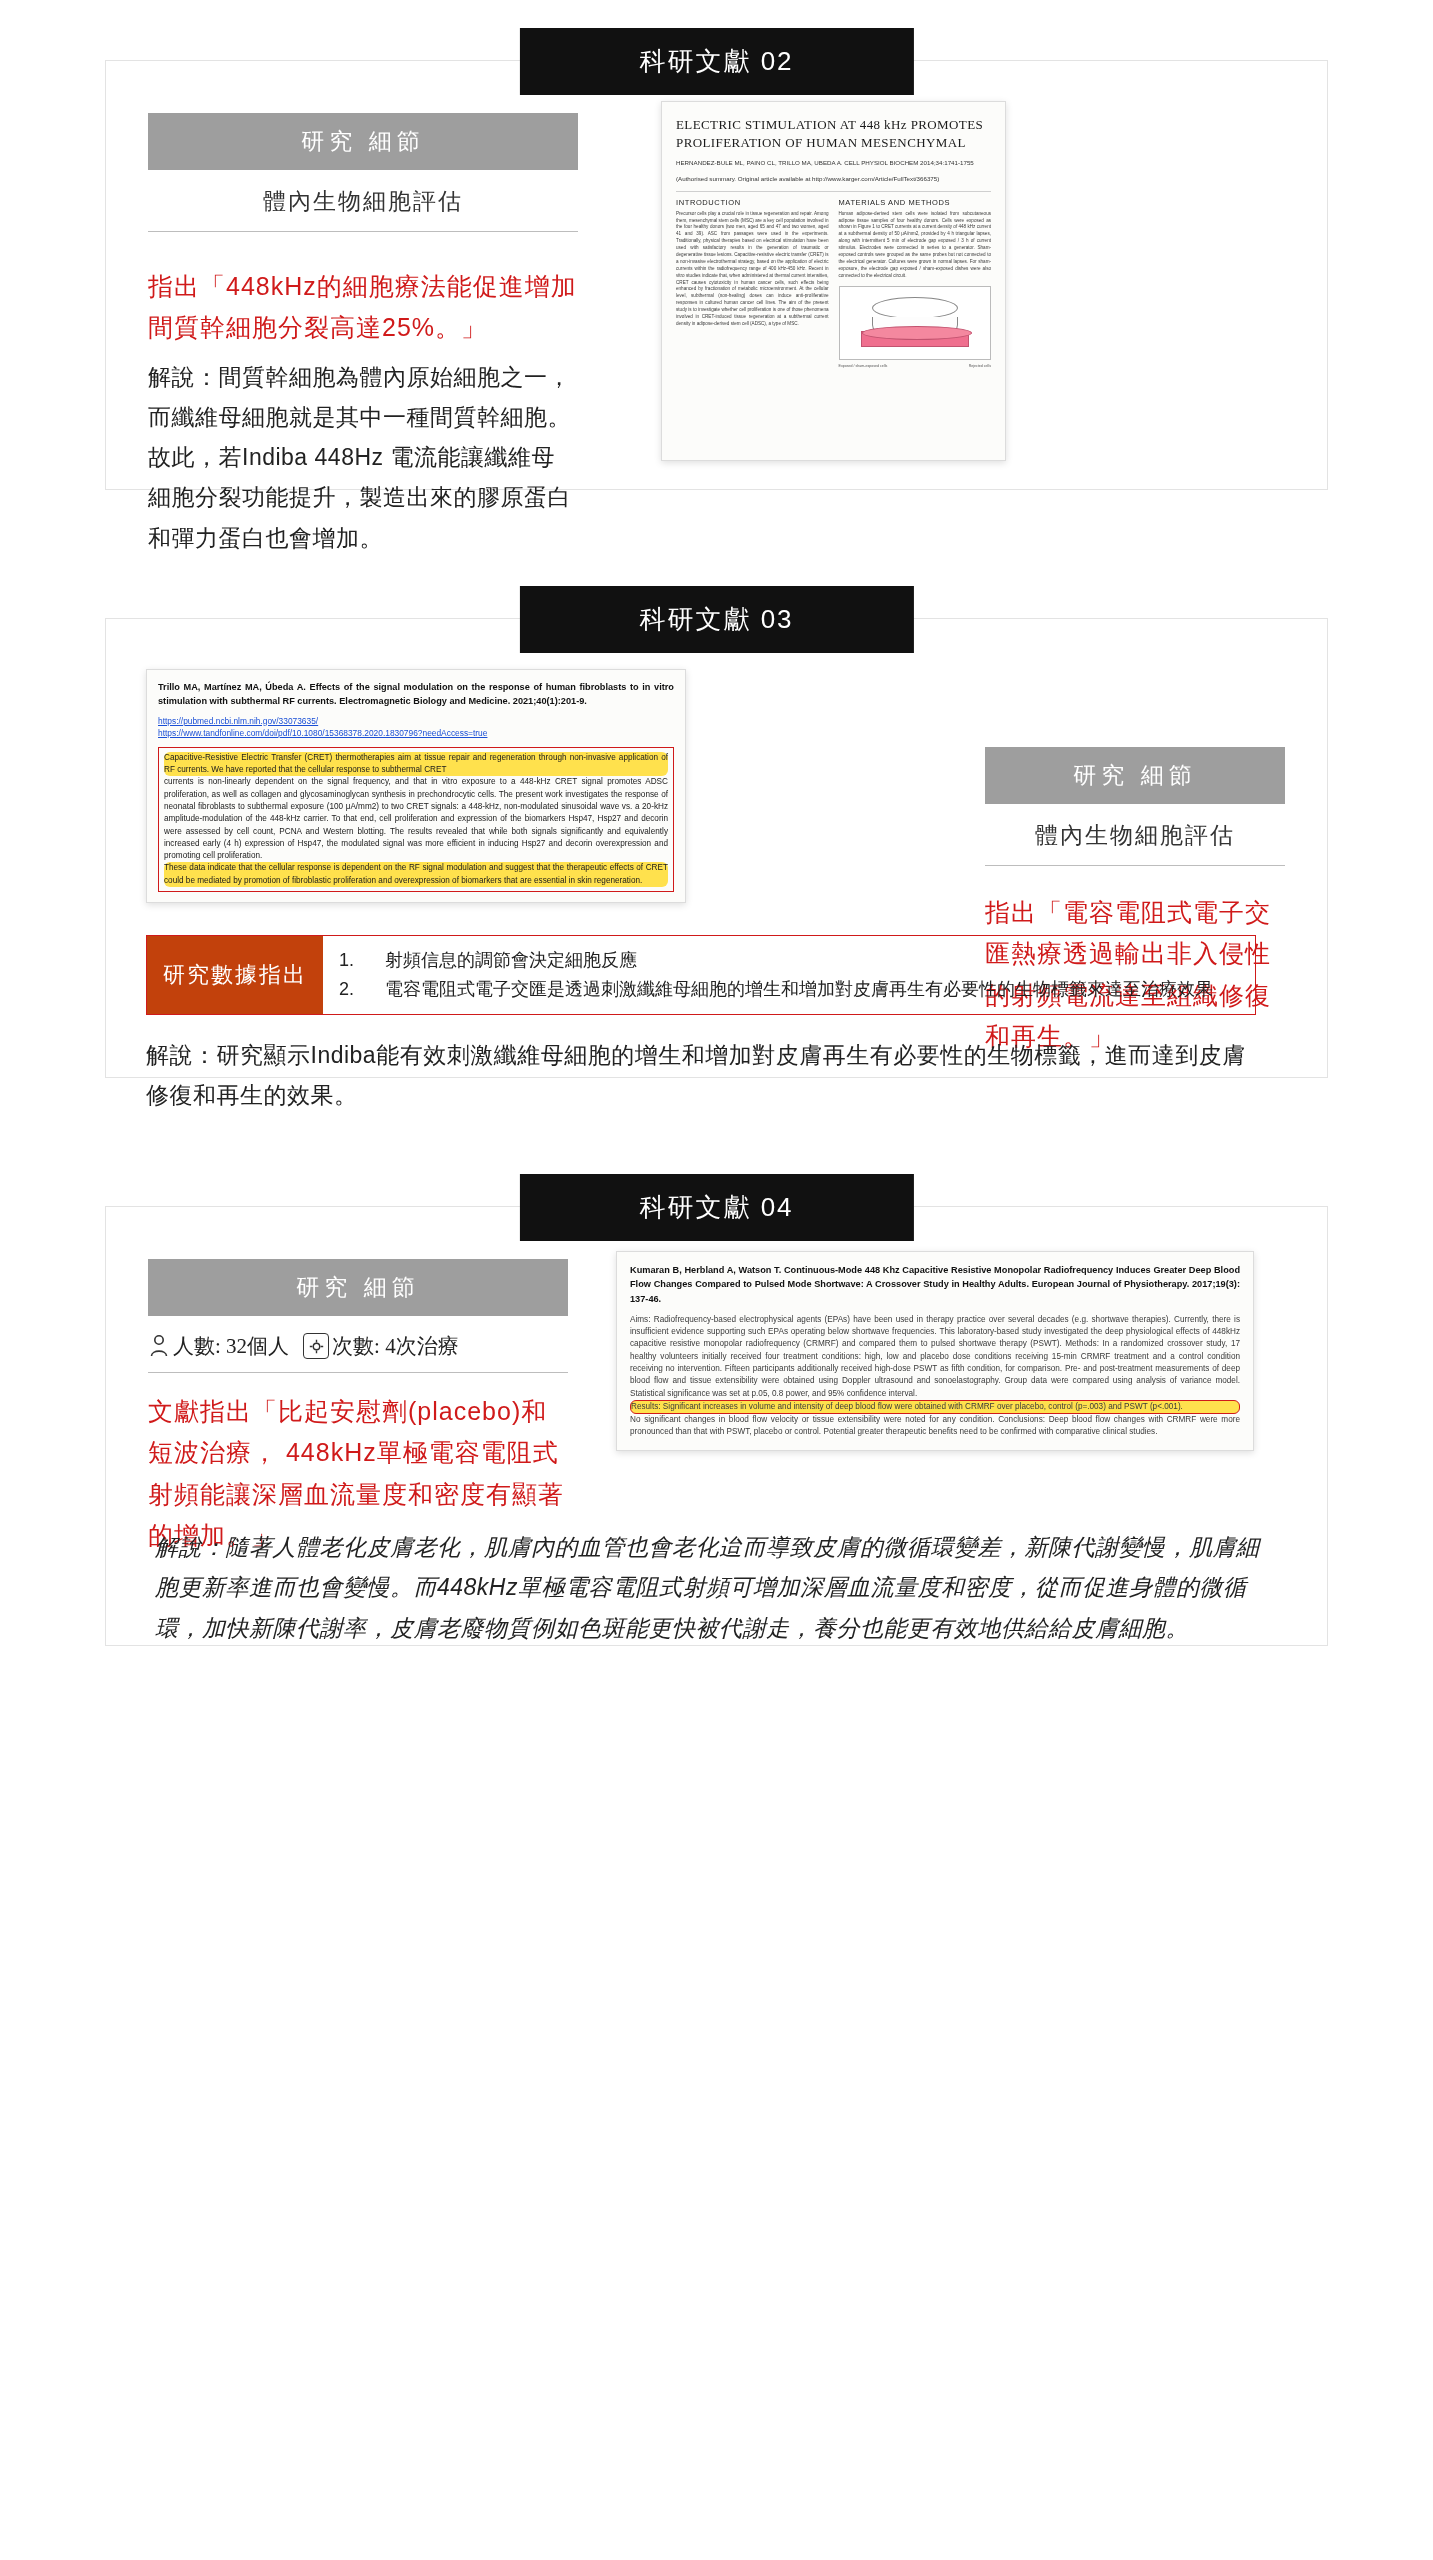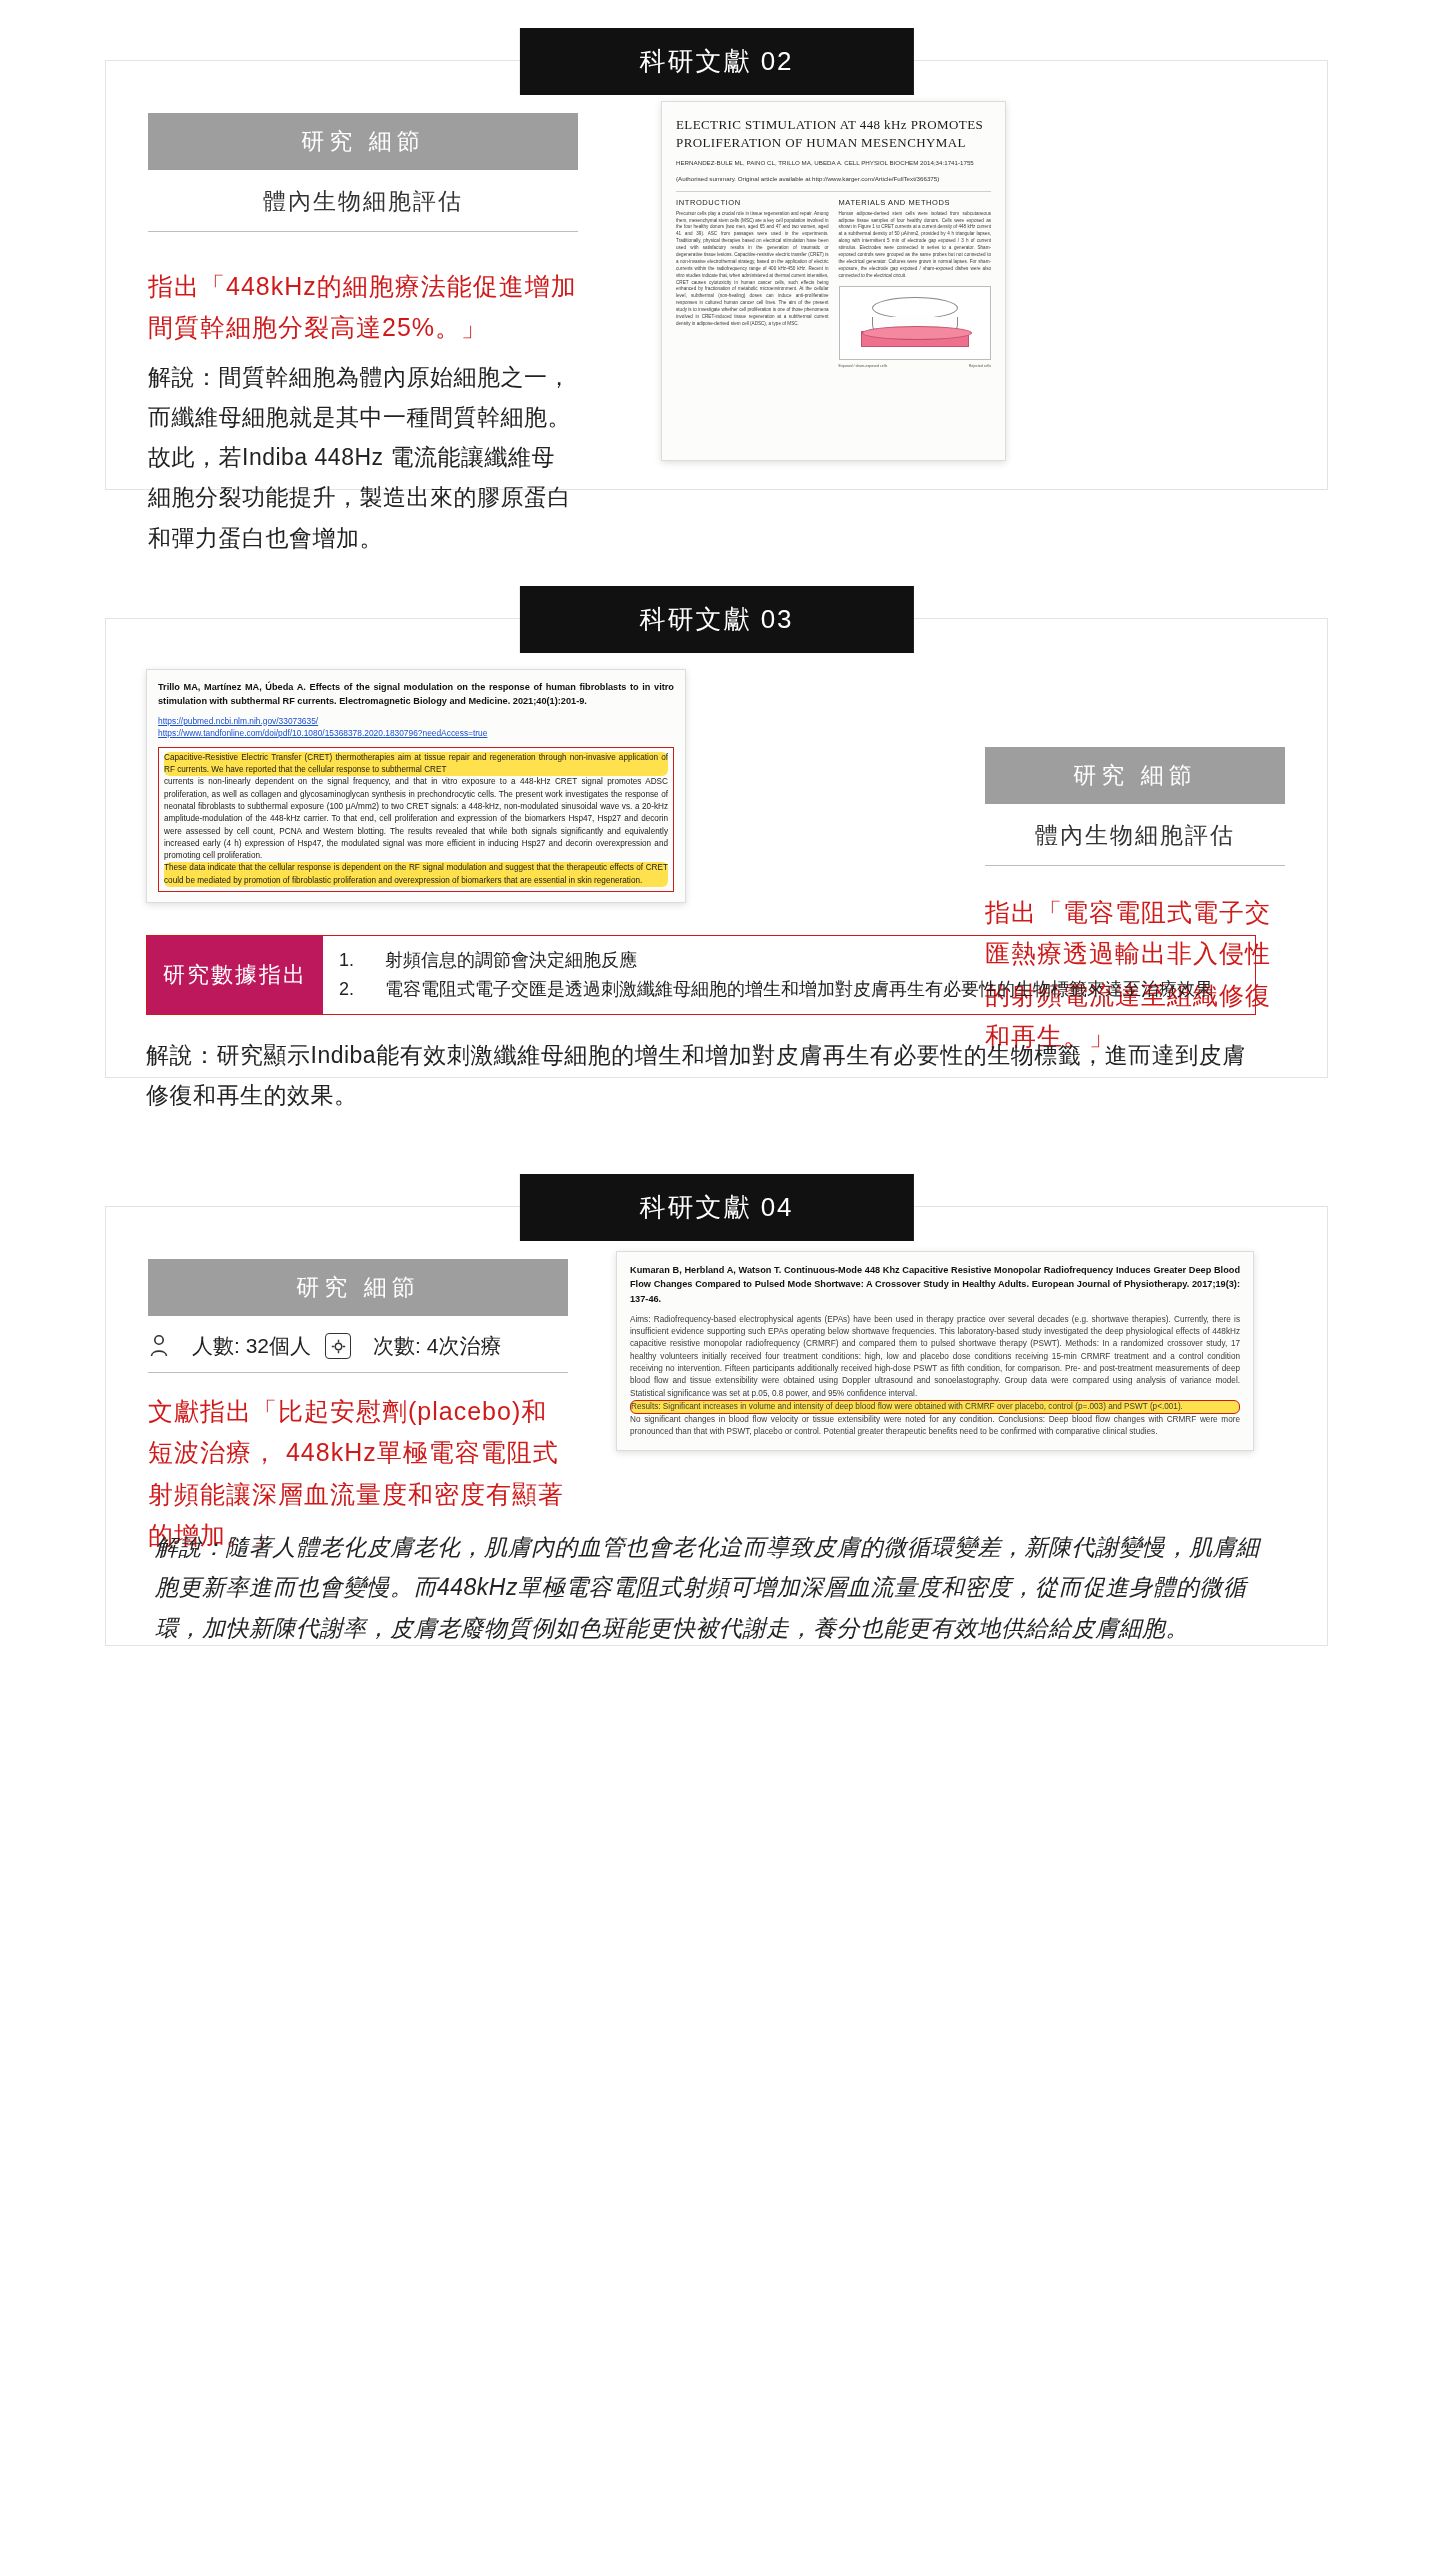"研究數據指出" .dp-label { background: #be185d -> #c2410c }
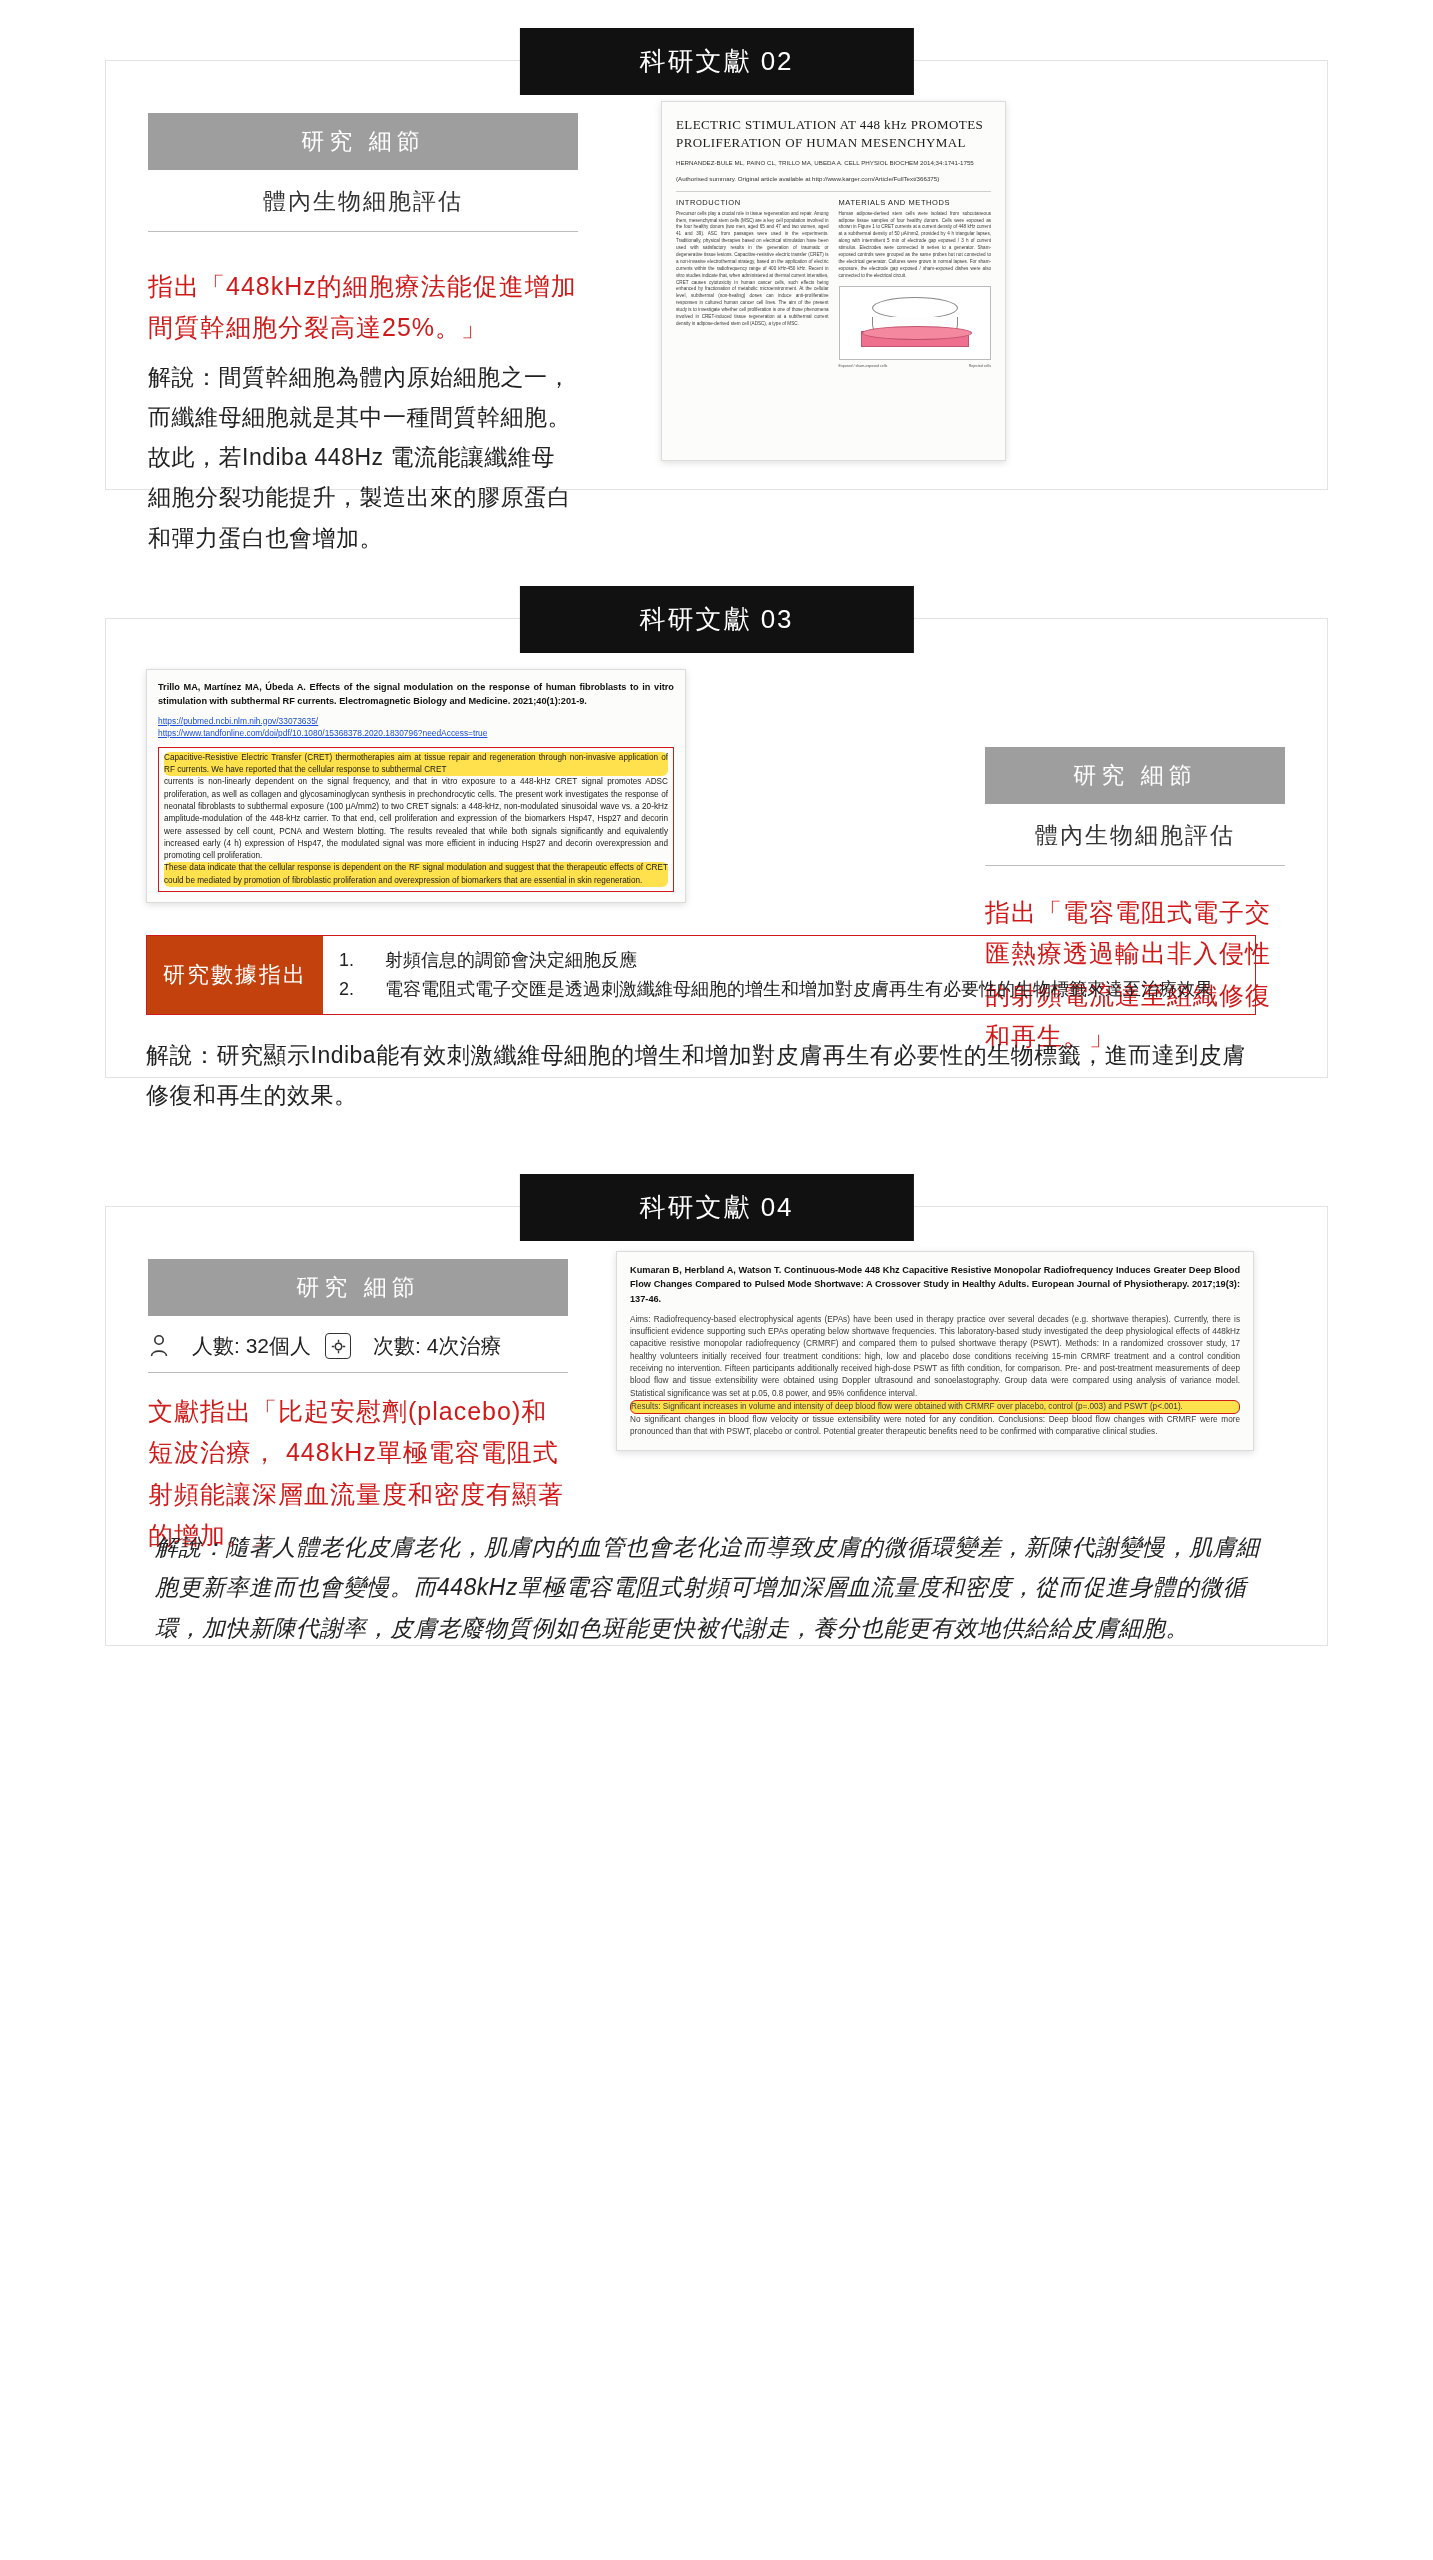"人數: 32個人" .stat-chip { font-family: none -> Liberation Serif, serif; gap: 22px -> 3px }
